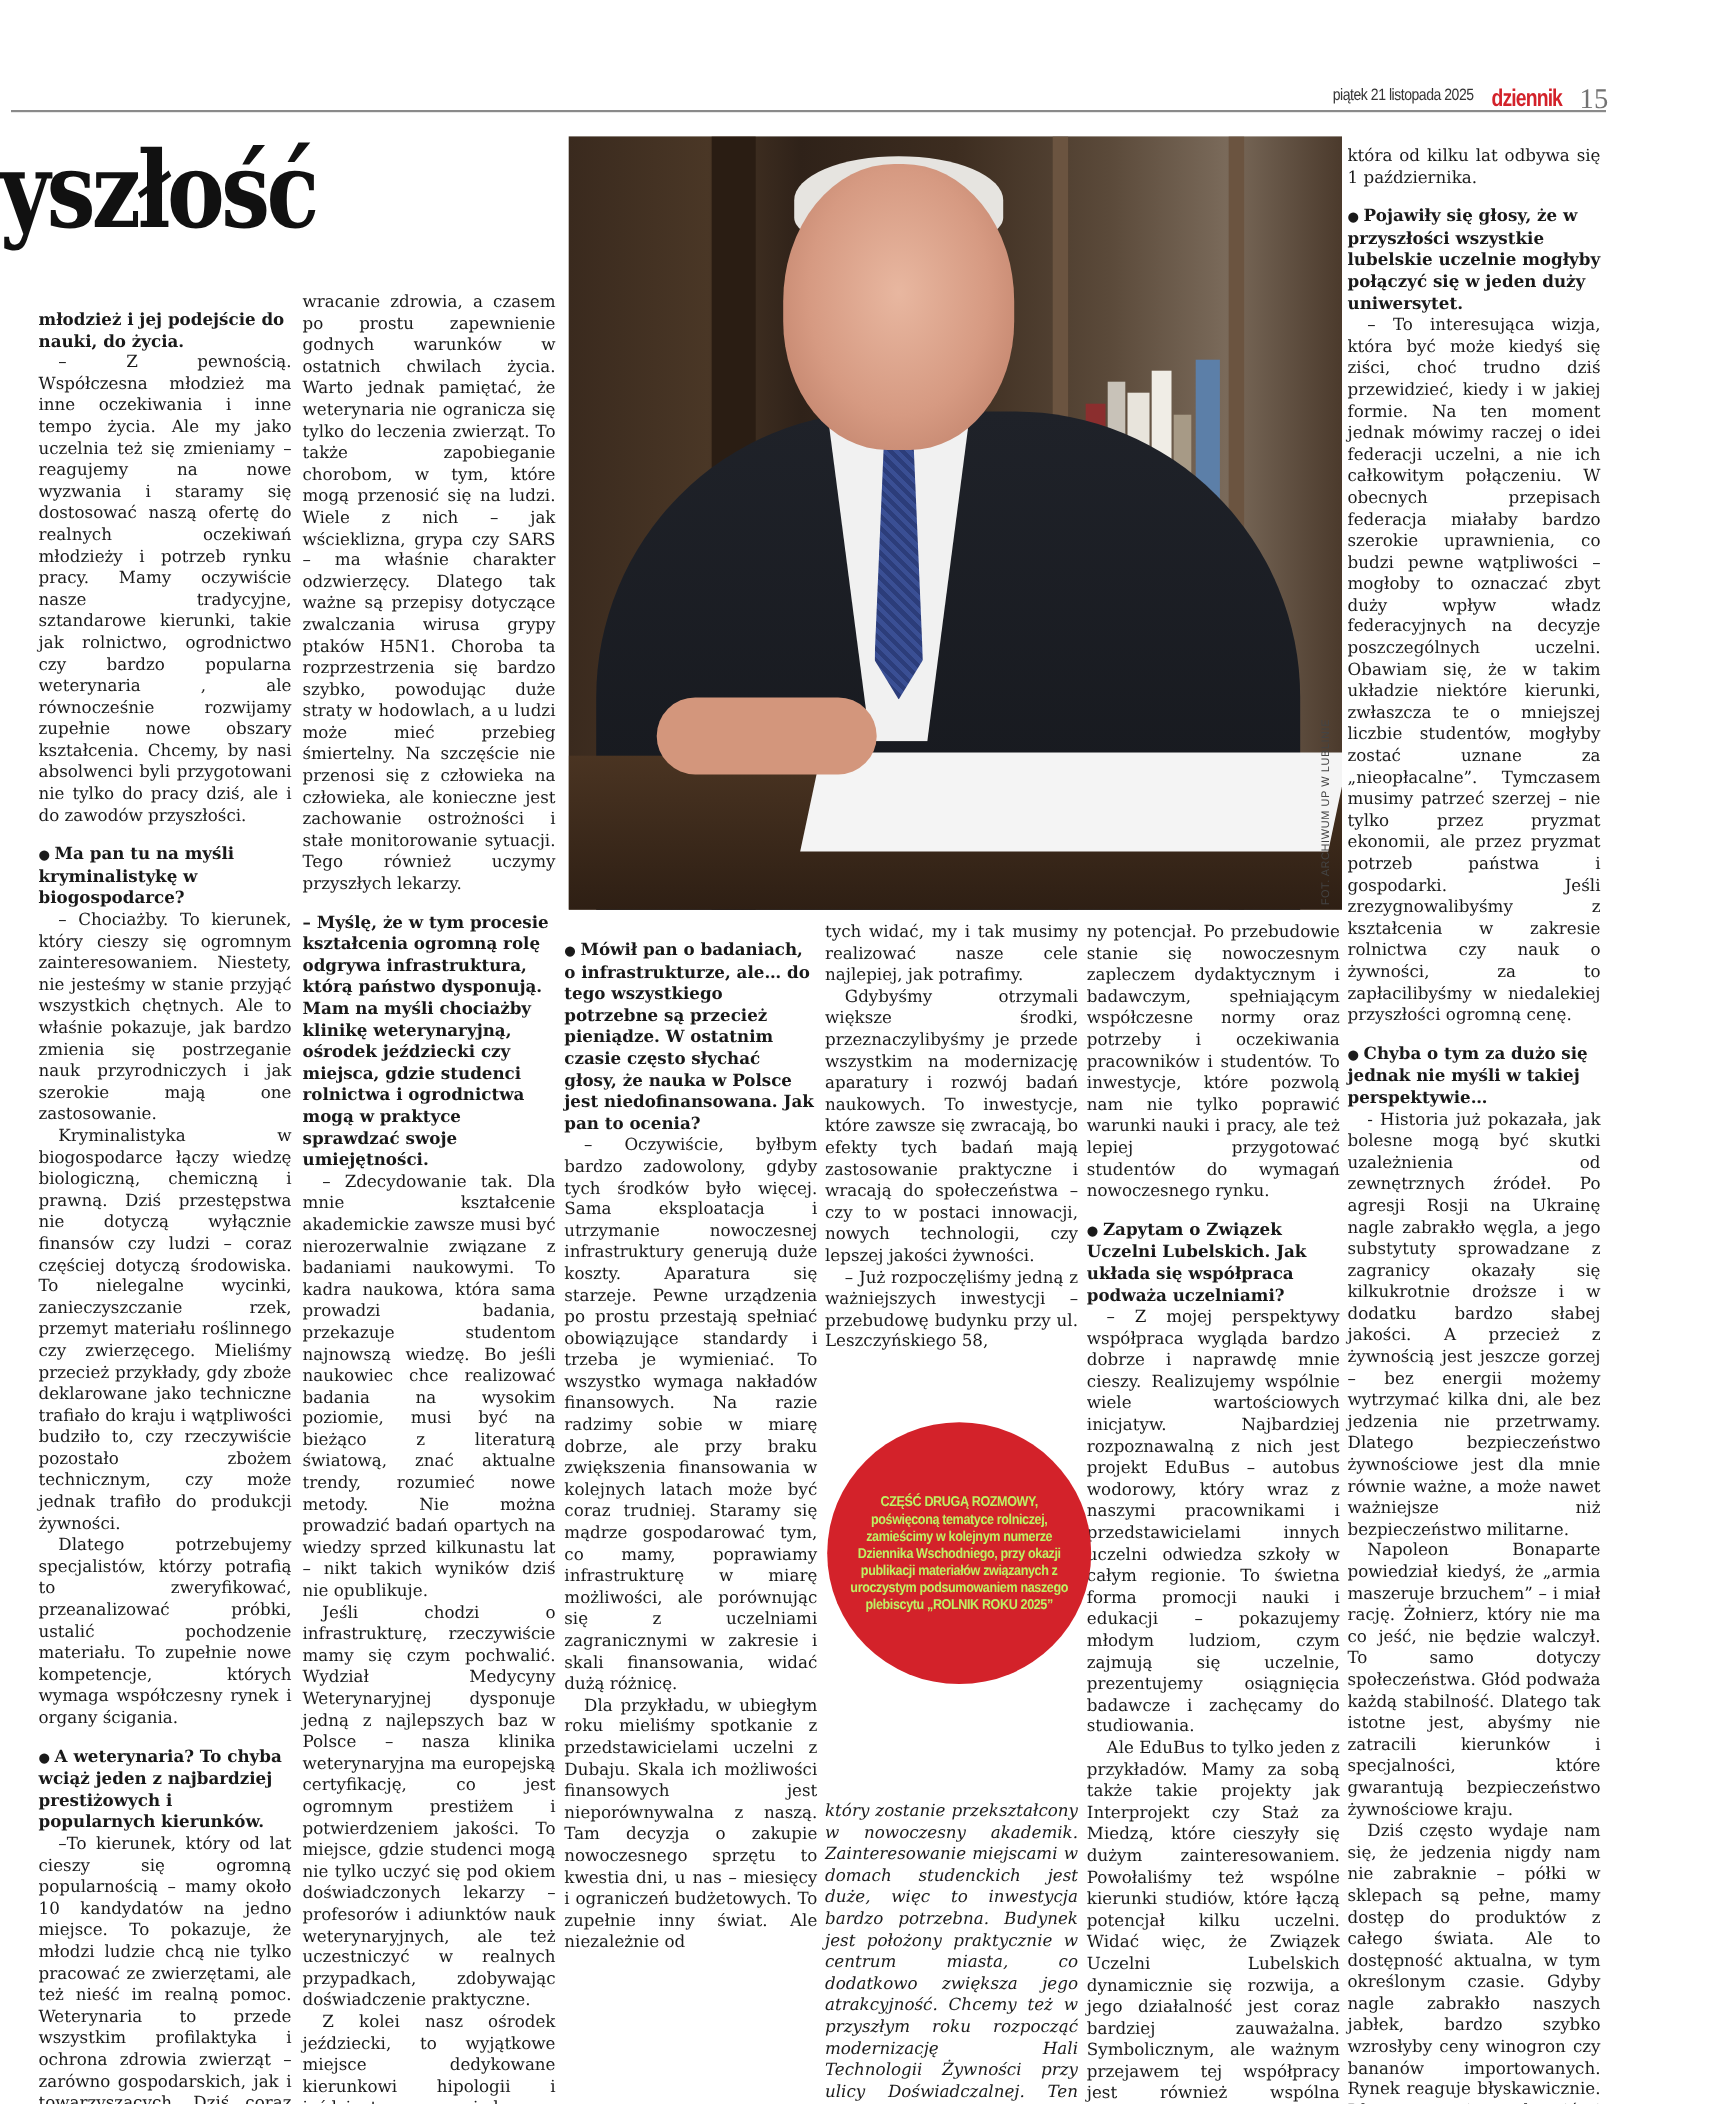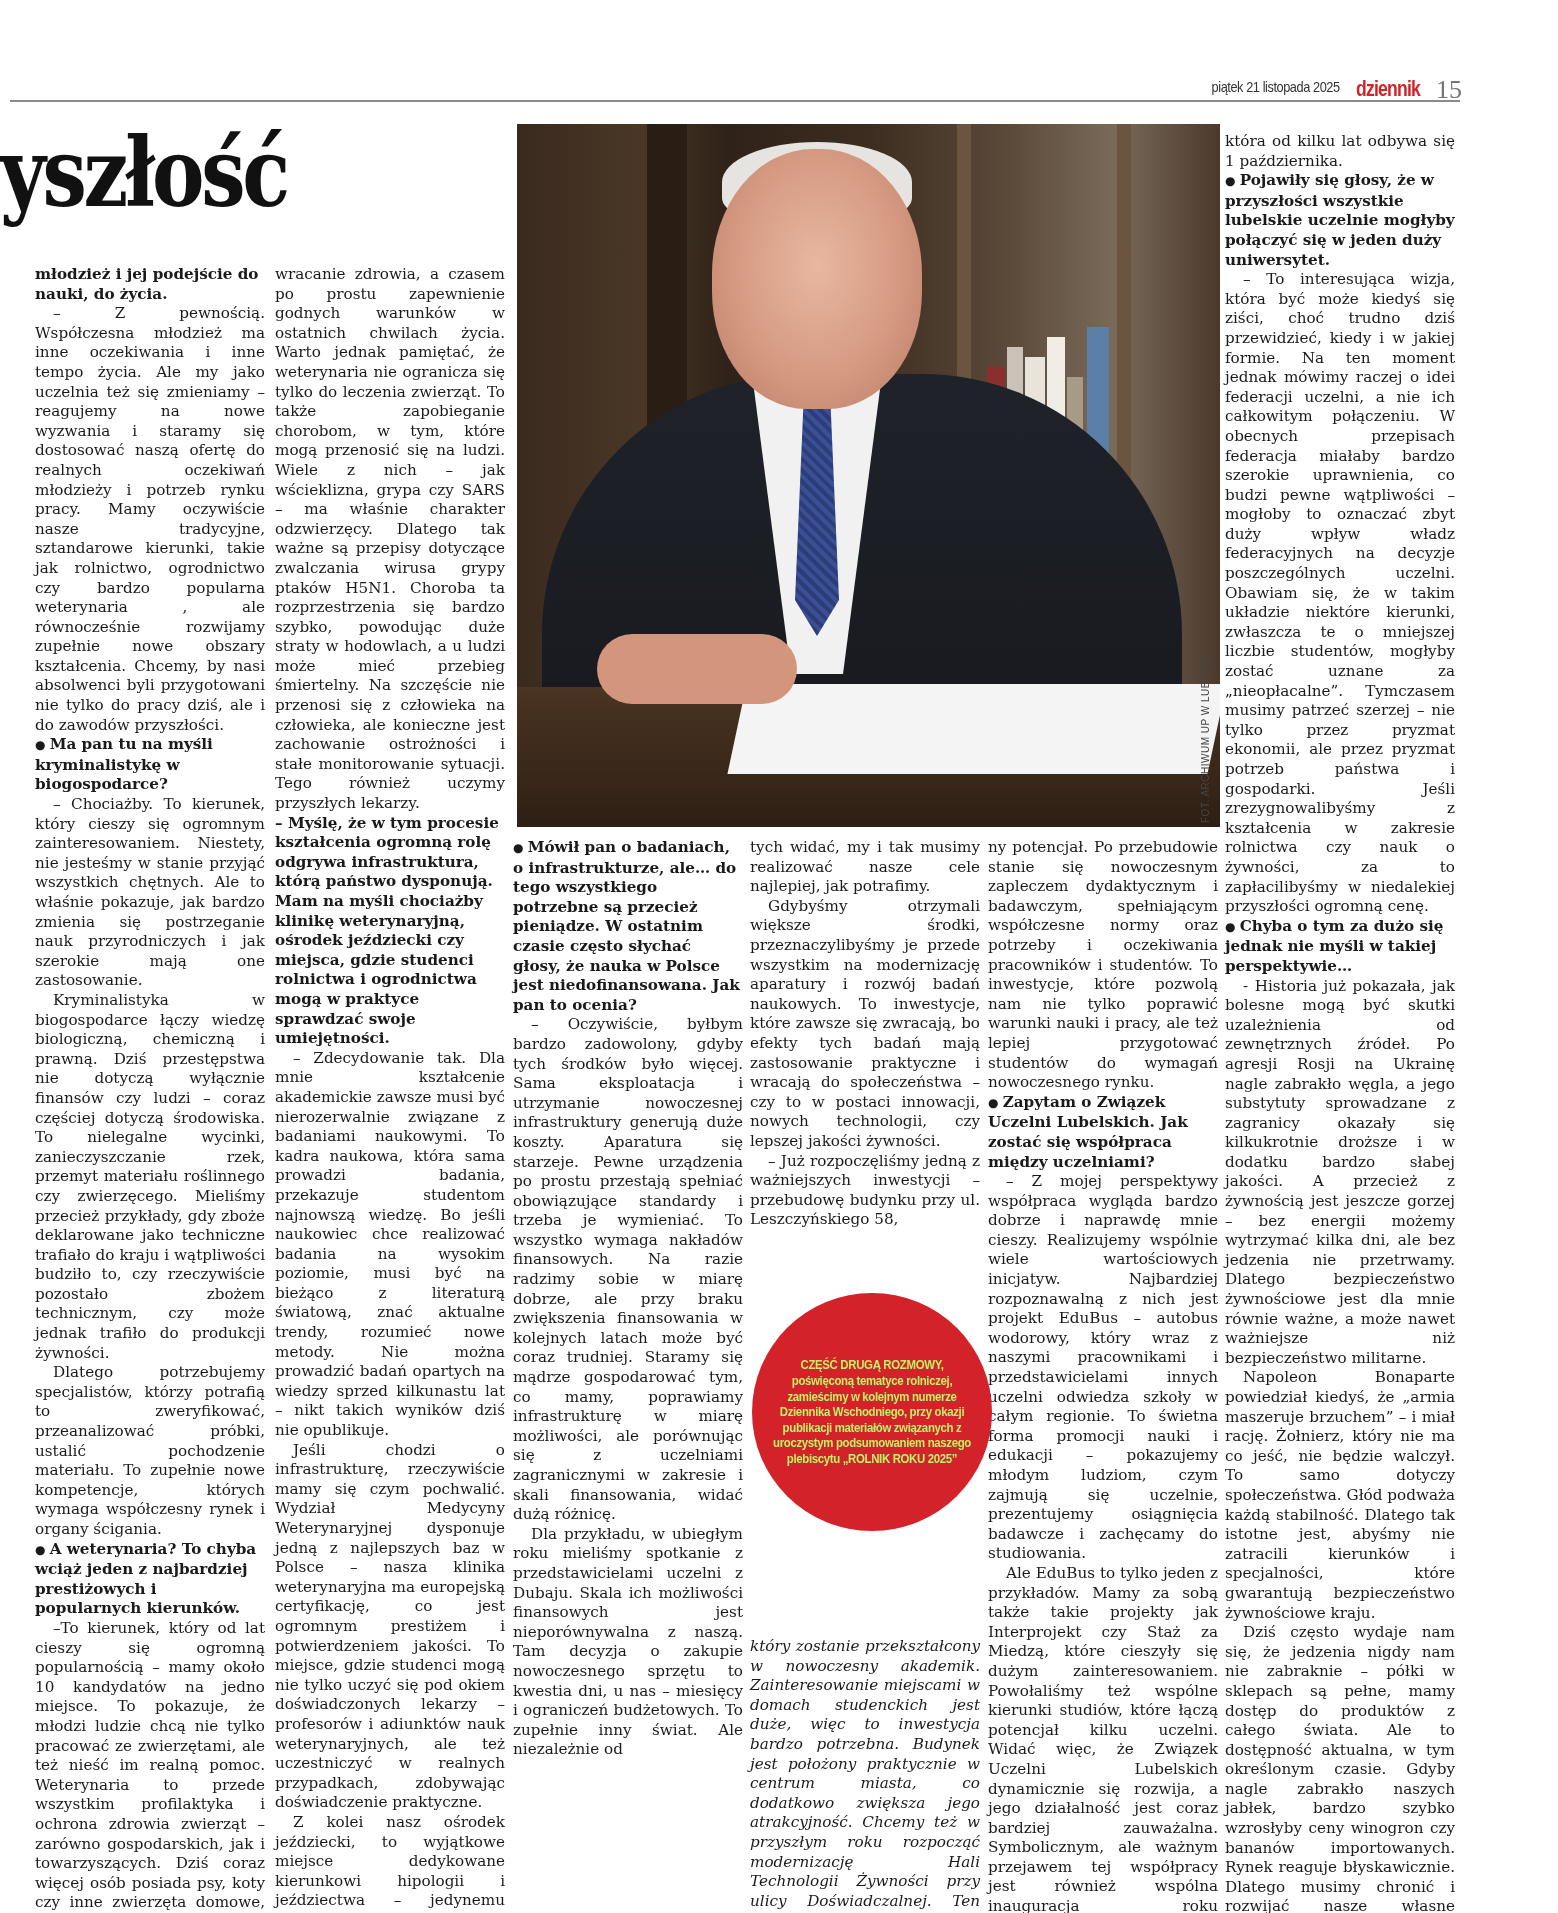"● Pojawiły się głosy, że" .col .q { margin-top: none -> 16px }
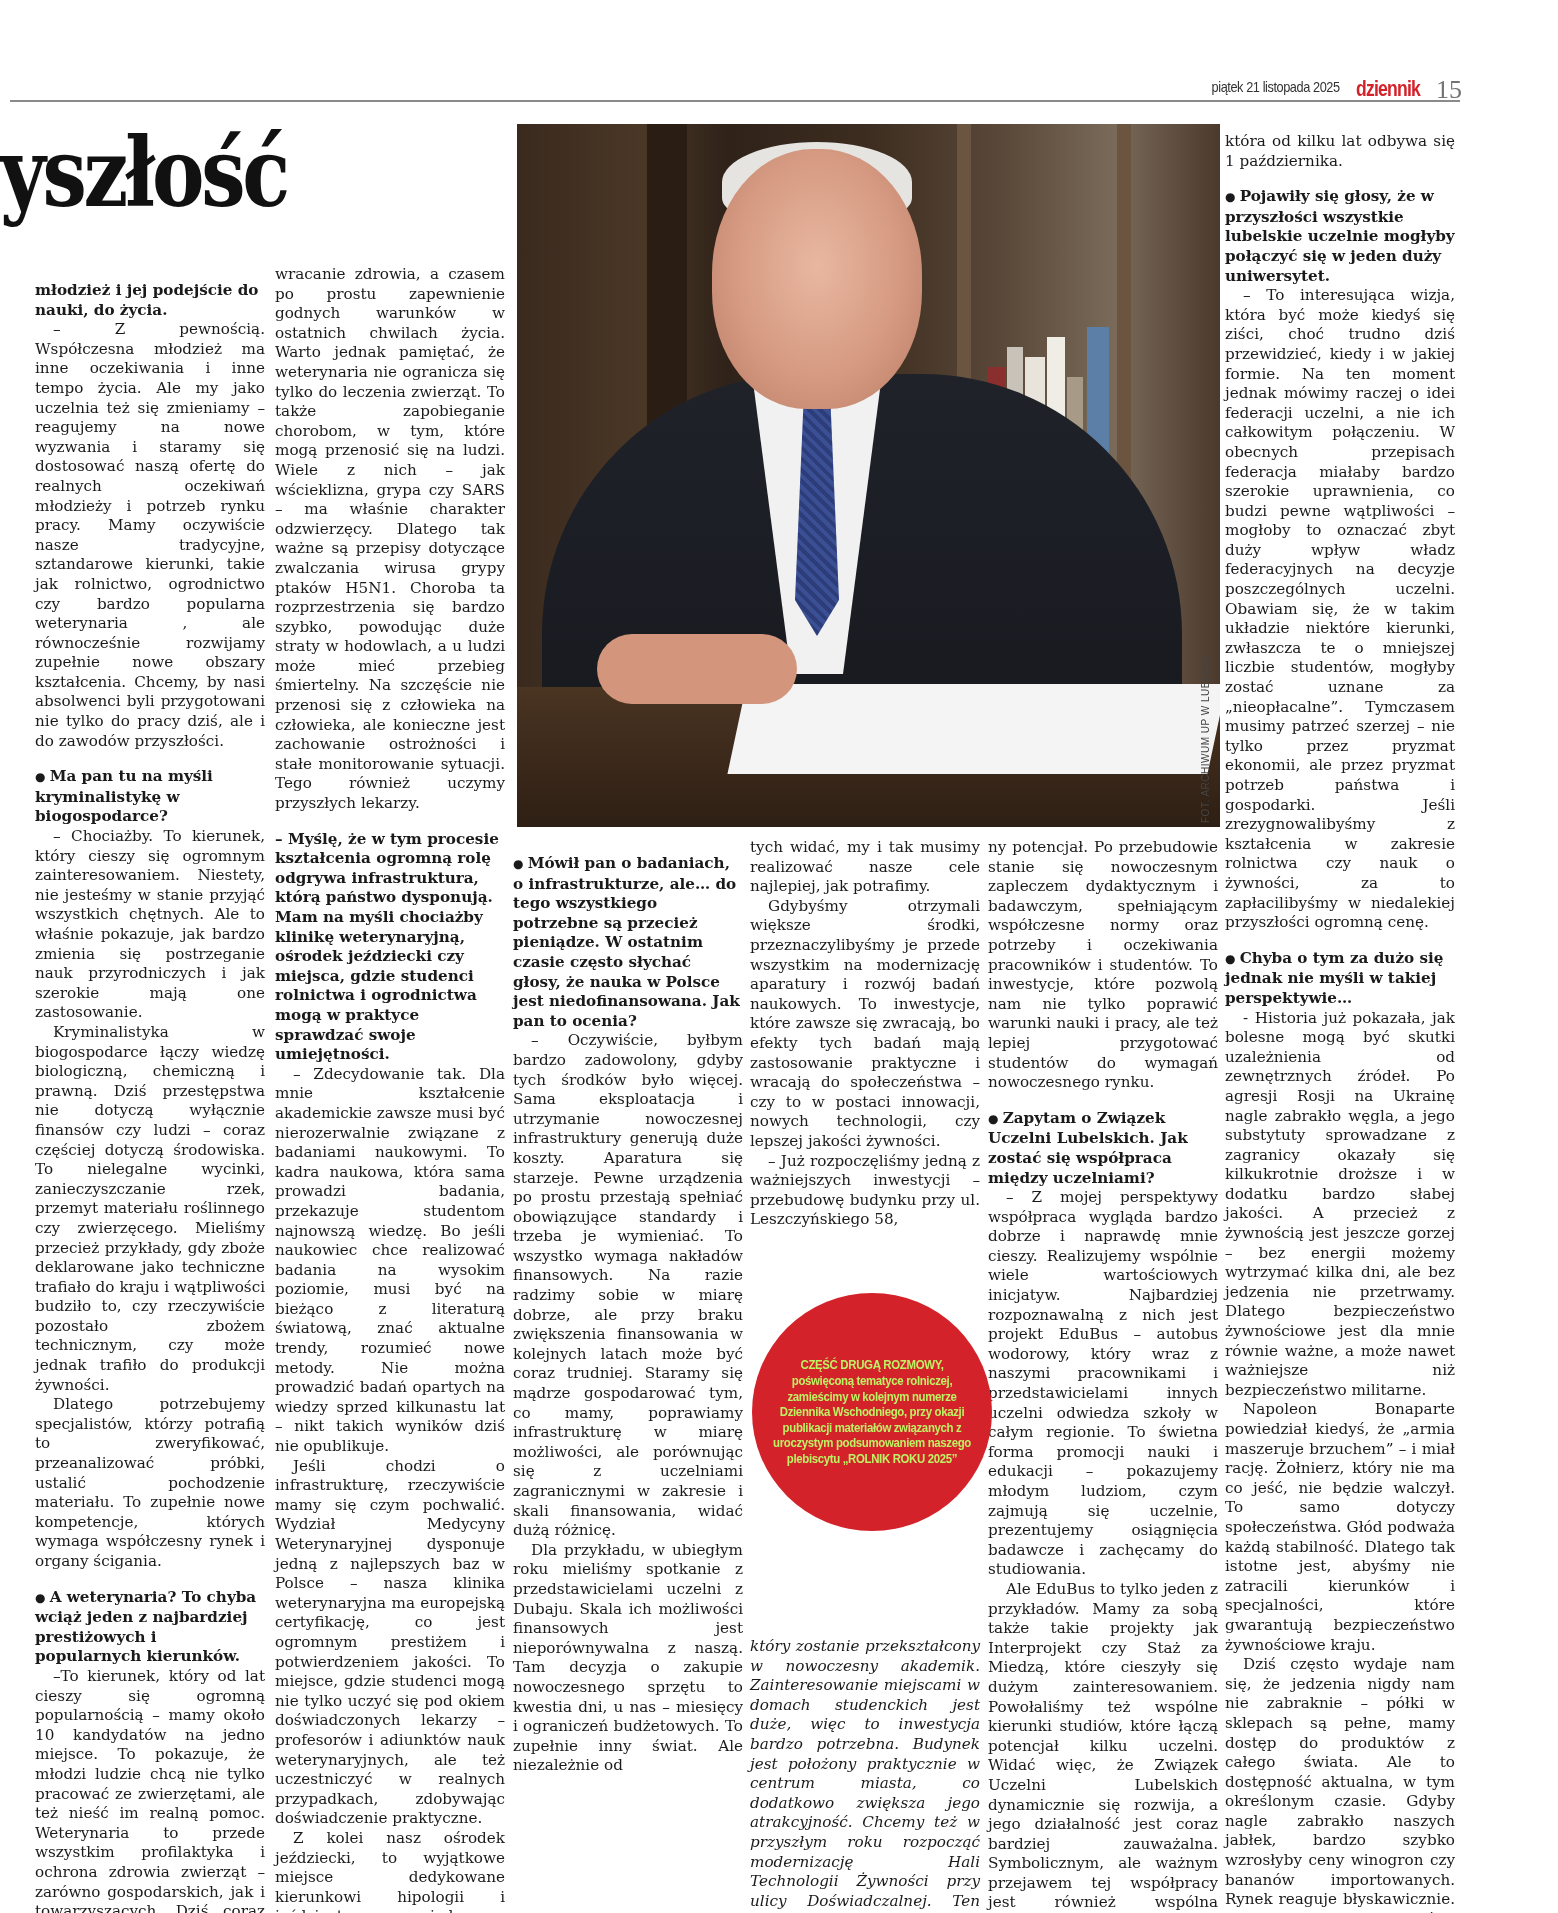"Zapytam o Związek Uczelni Lubelskich." span { text: zostać się współpraca między -> układa się współpraca podważa }
